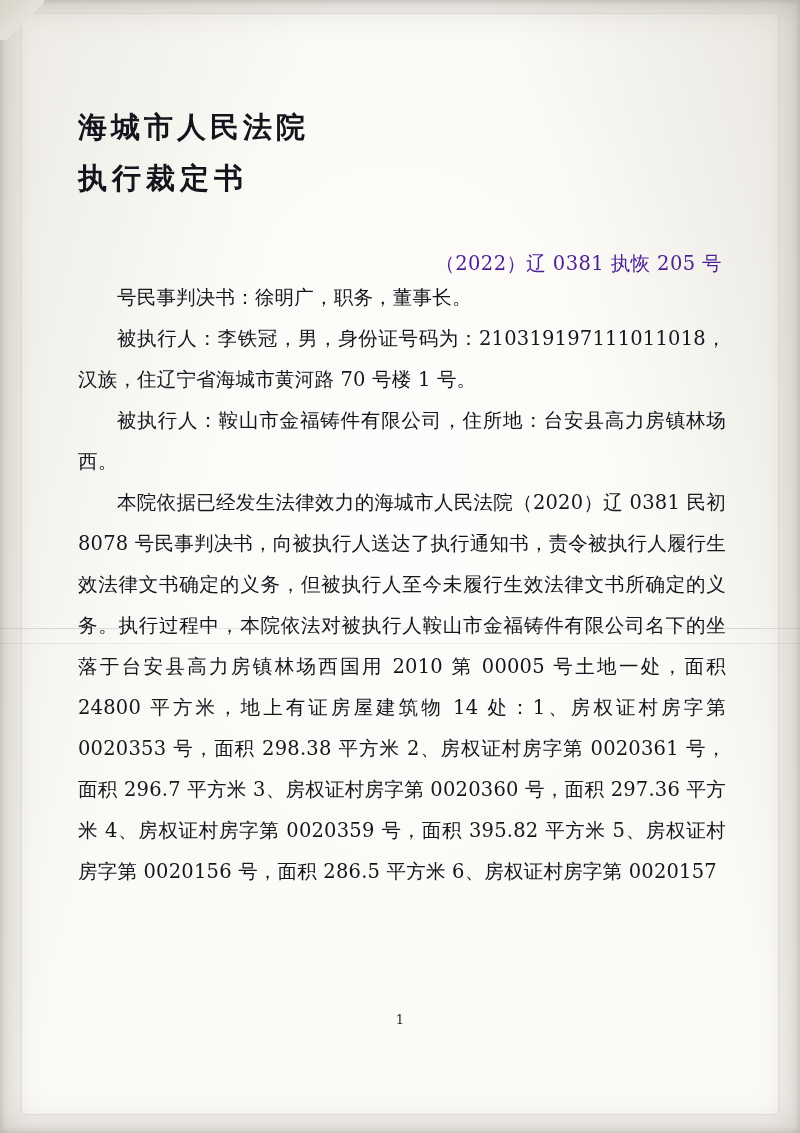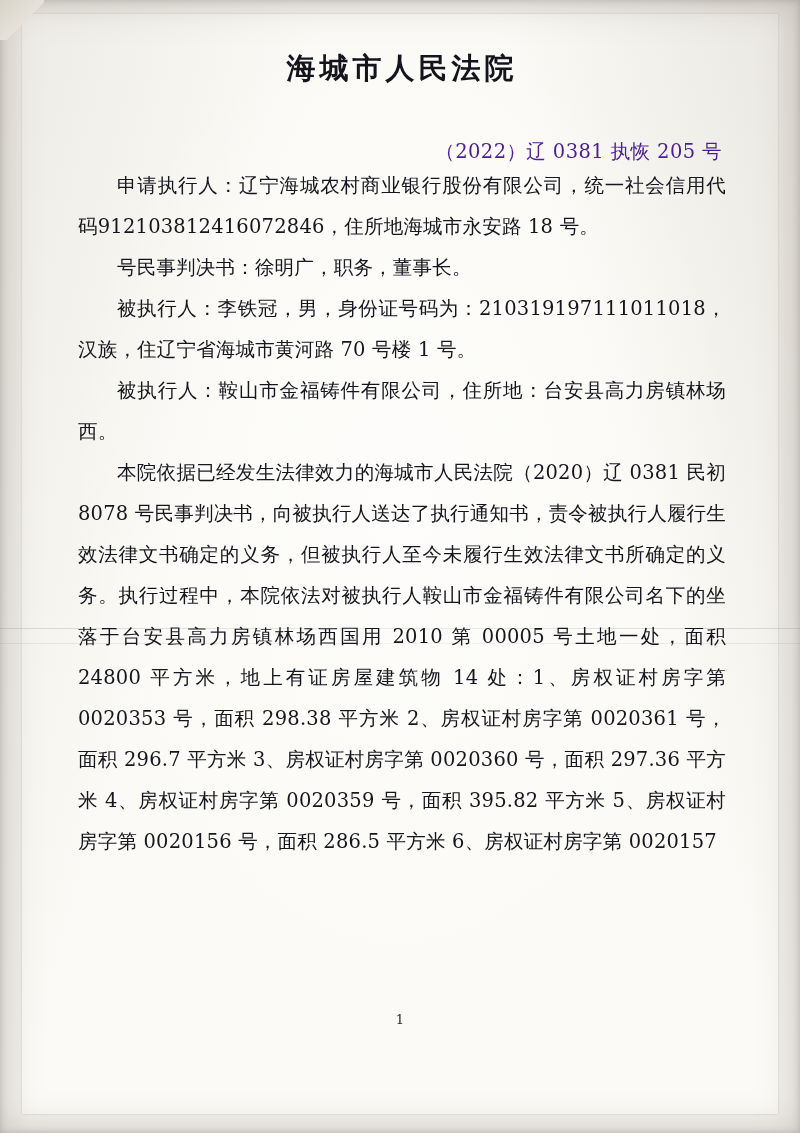"海城市人民法院" .title-block { font-family: none -> Liberation Mono, monospace; padding-top: 49px -> 110px; text-align: center -> none }
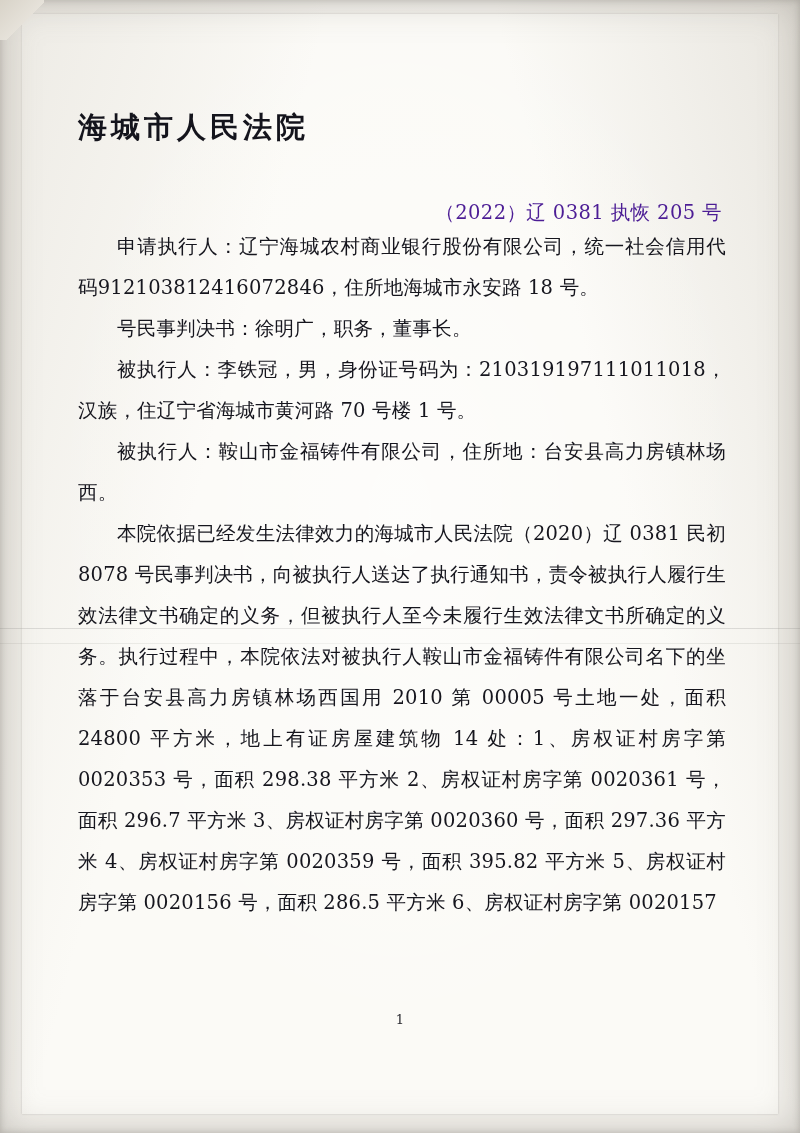"执行裁定书" div.doc-title-2 { html: none -> <div>执行裁定书</div> }
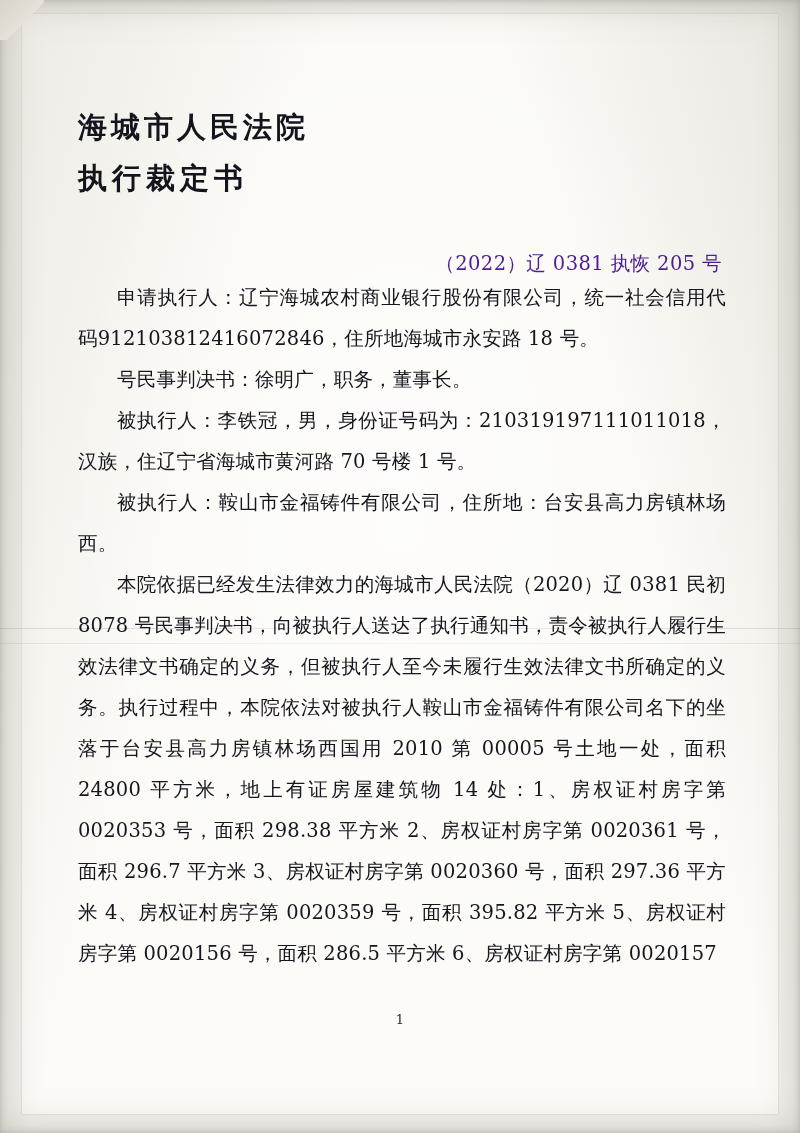"申请执行人：辽宁海城农村商业银行股份有限公司，统一社会信用代码912103812" p.para { html: <p>申请执行人：辽宁海城农村商业银行股份有限公司，统一社会信用代码912103812416072846，住所地海城市永安路 18 号。</p> -> none }
